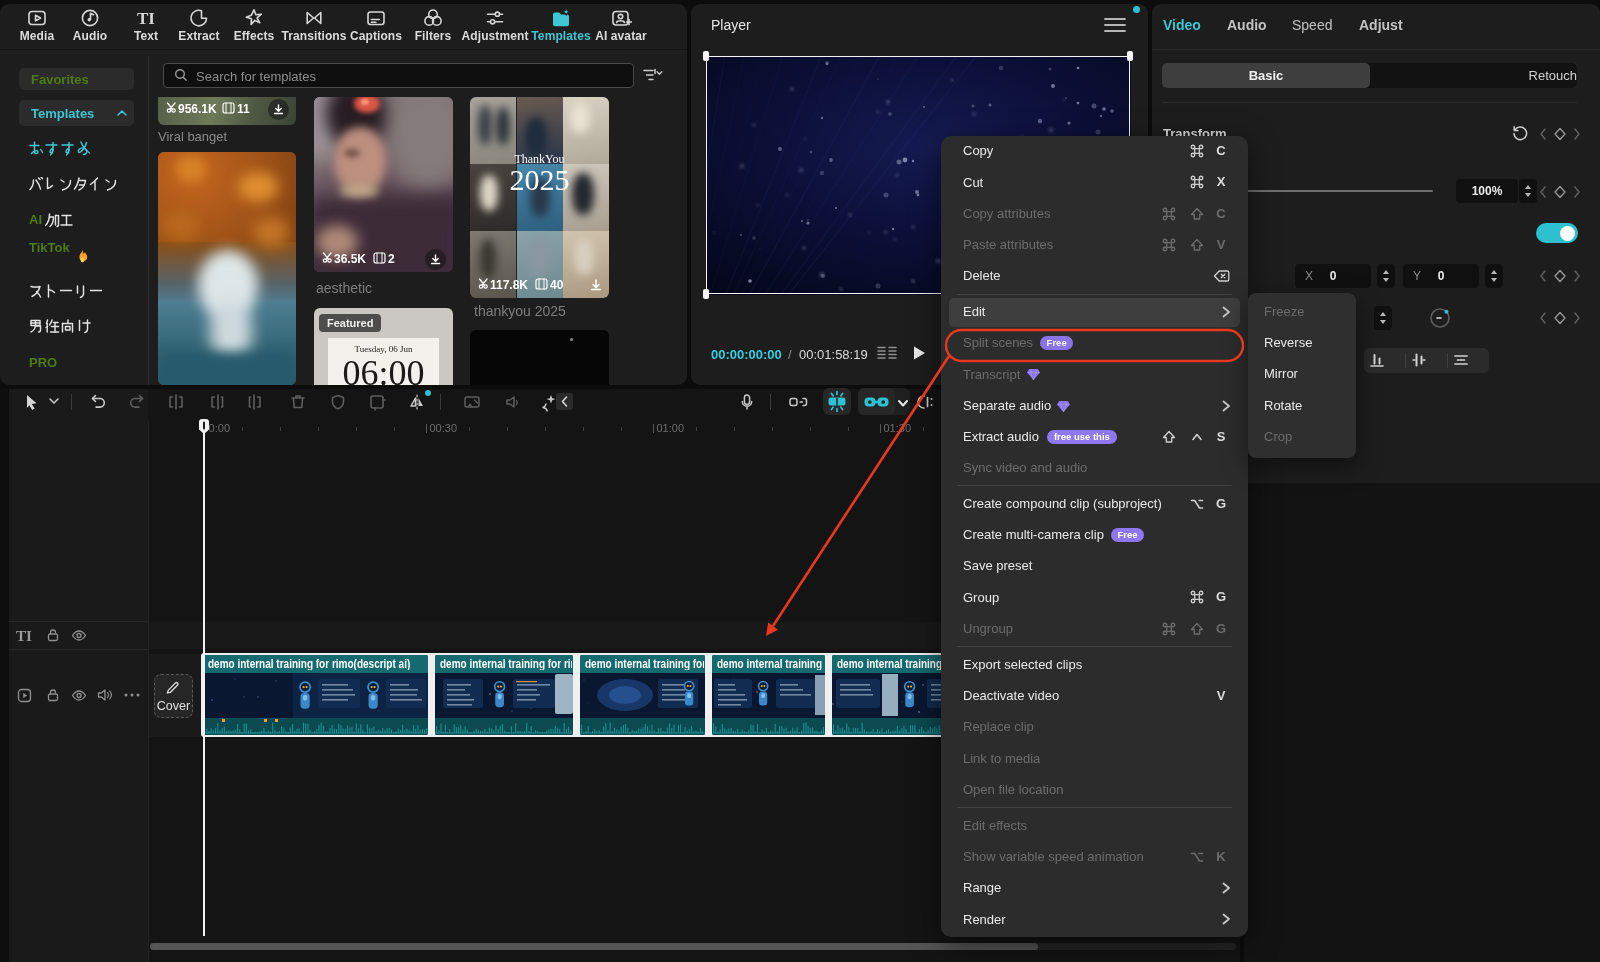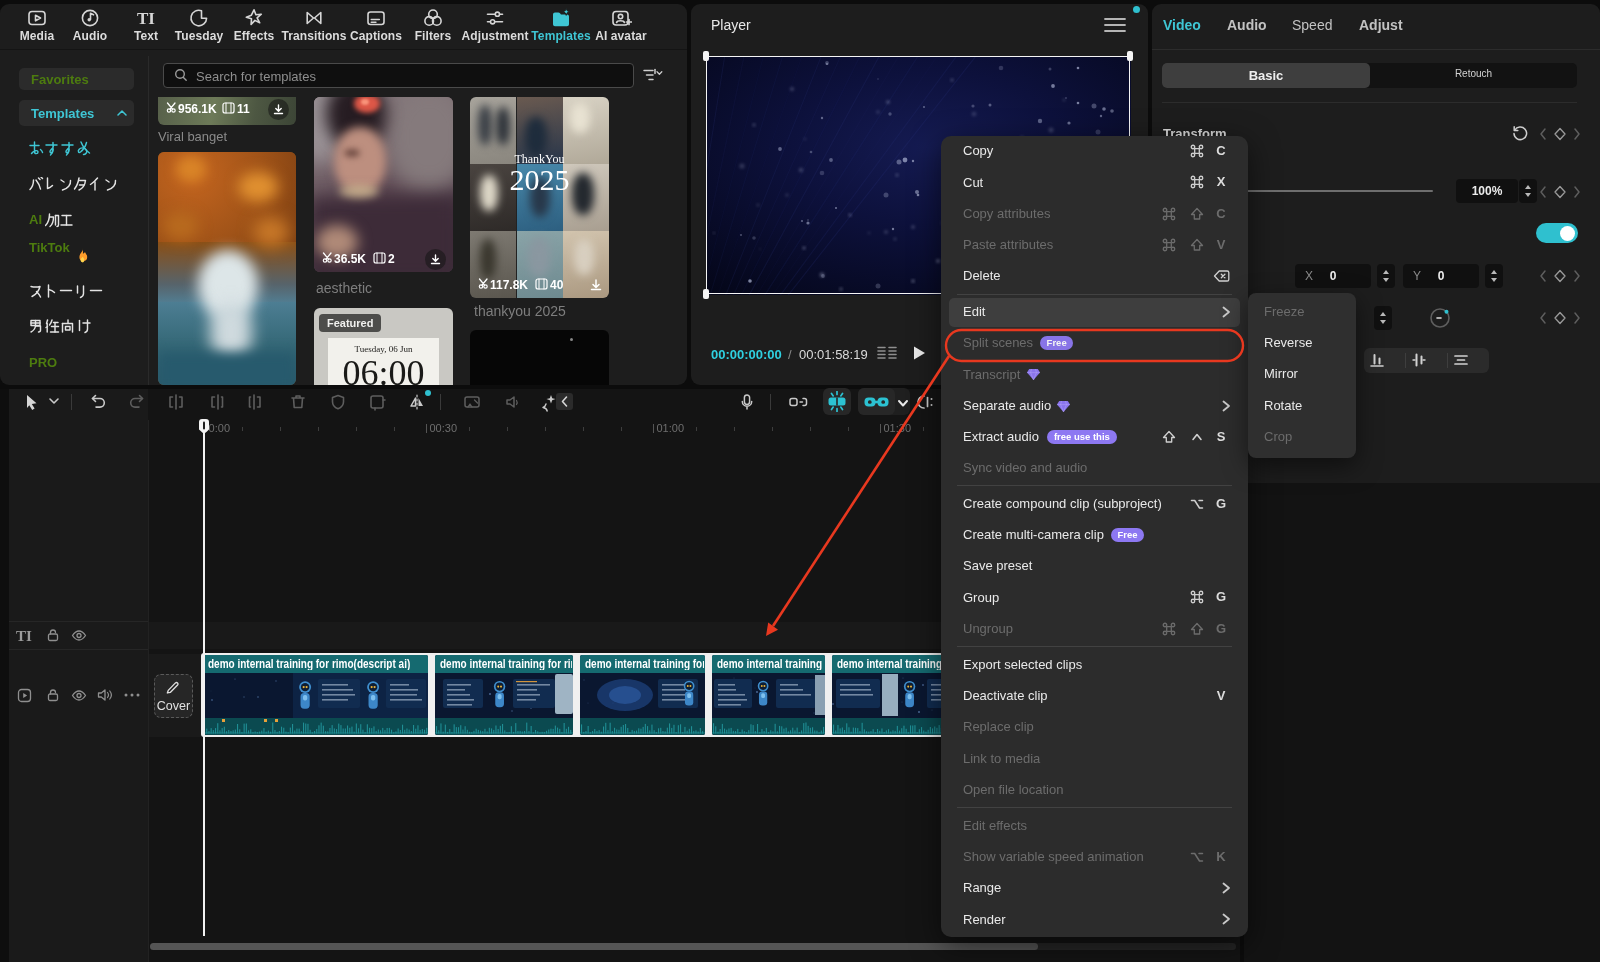"Tuesday" div.a { text: Tuesday -> Extract }
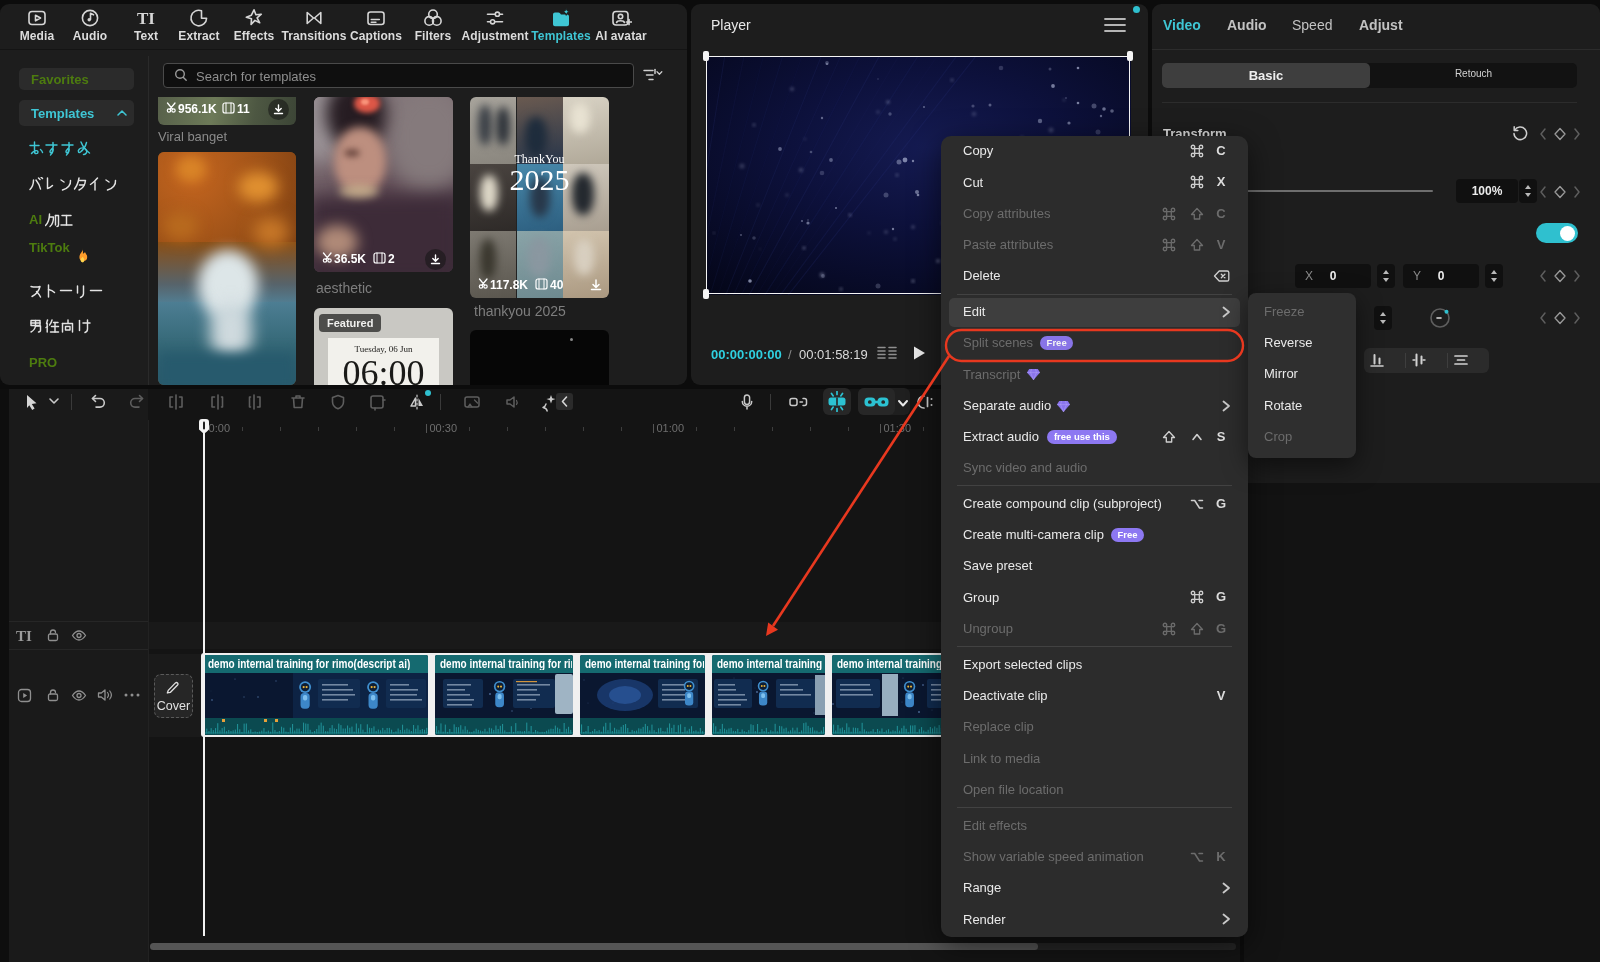"Retouch" div.a { font-size: 10px -> 13px; text-align: center -> right }
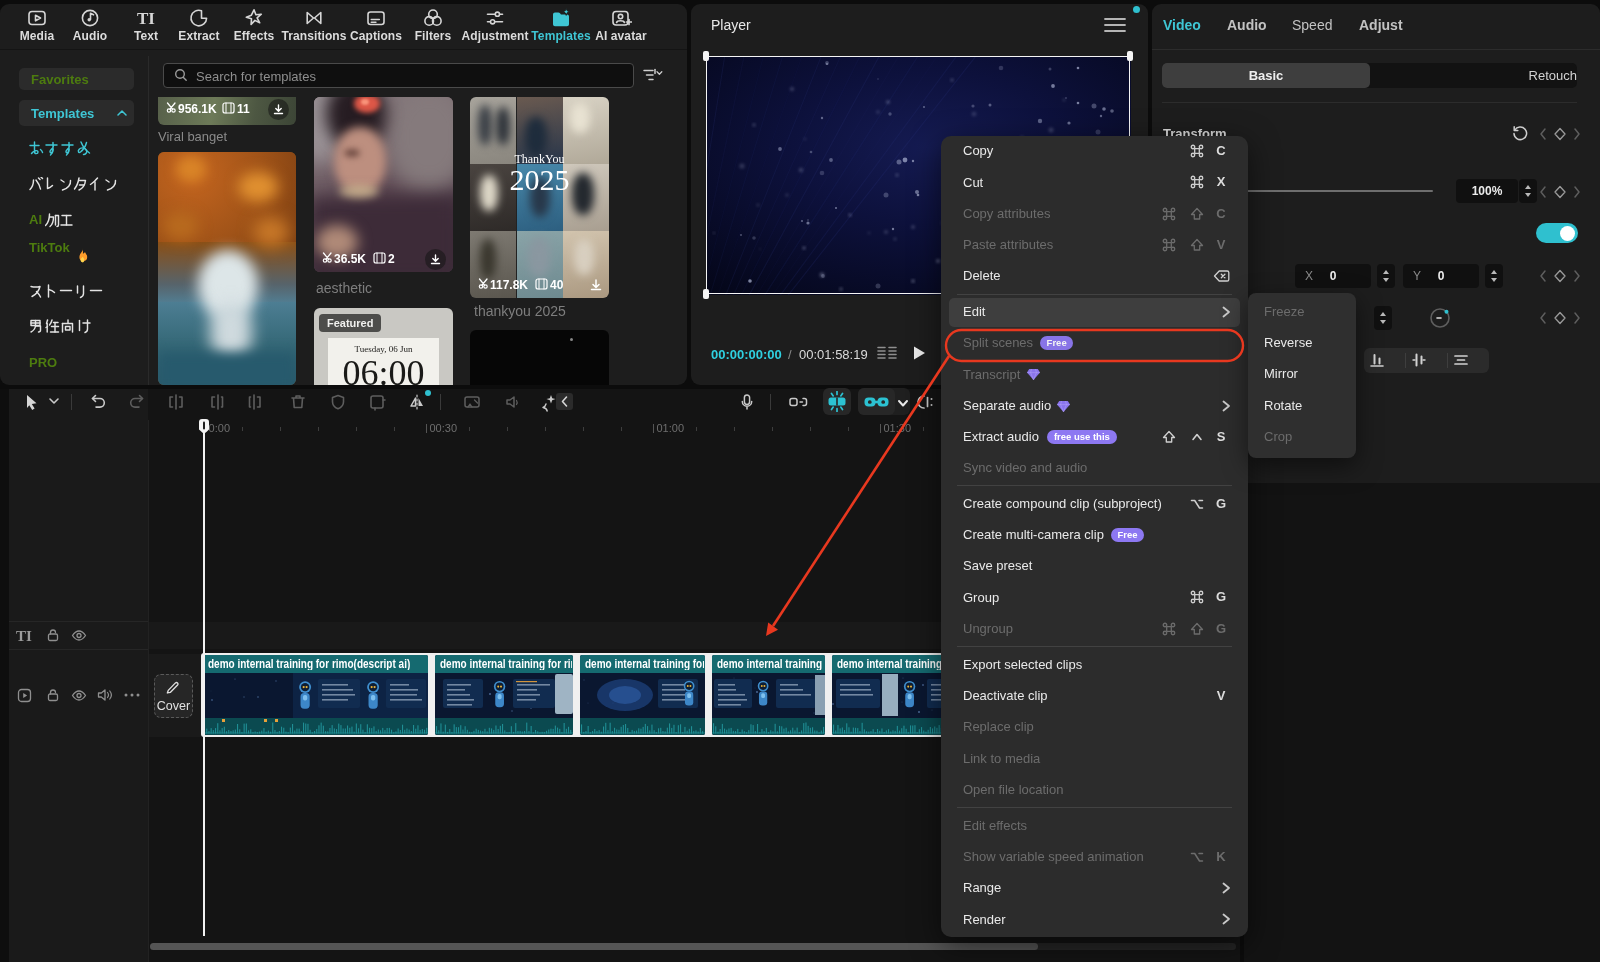"Deactivate clip" span.lb { text: clip -> video }
